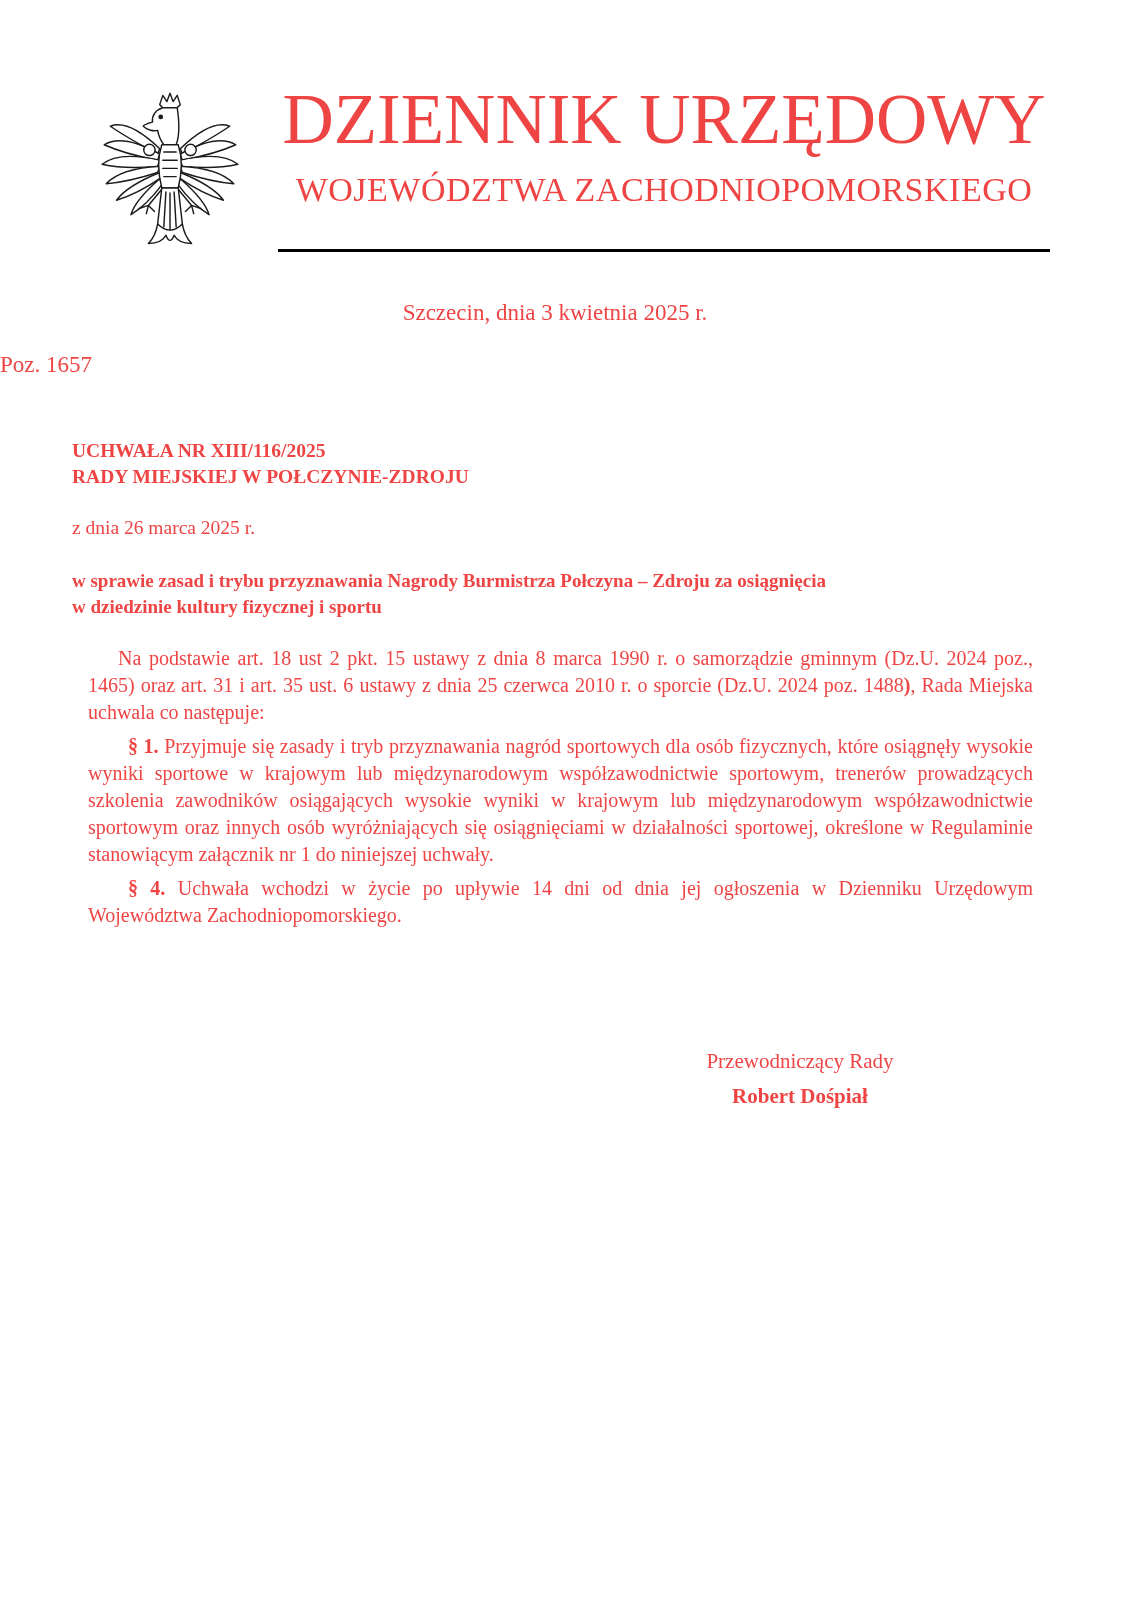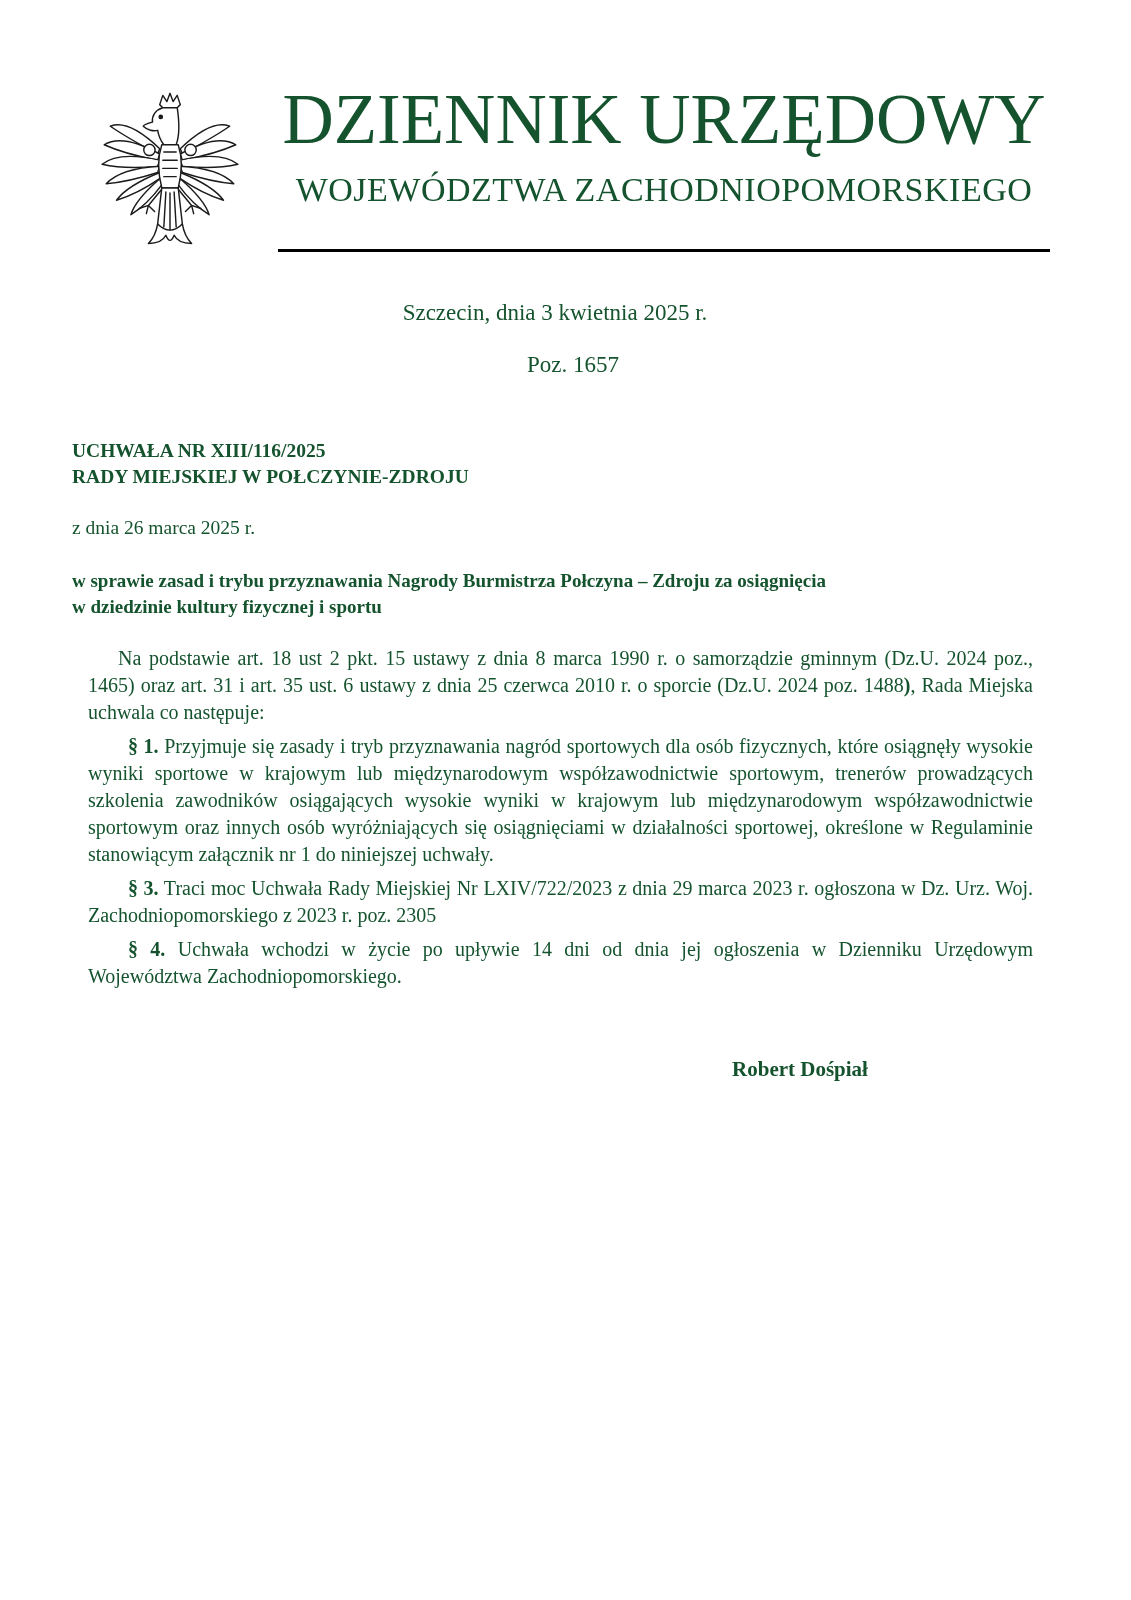"DZIENNIK URZĘDOWY" .page { color: #14532d -> #ef4444 }
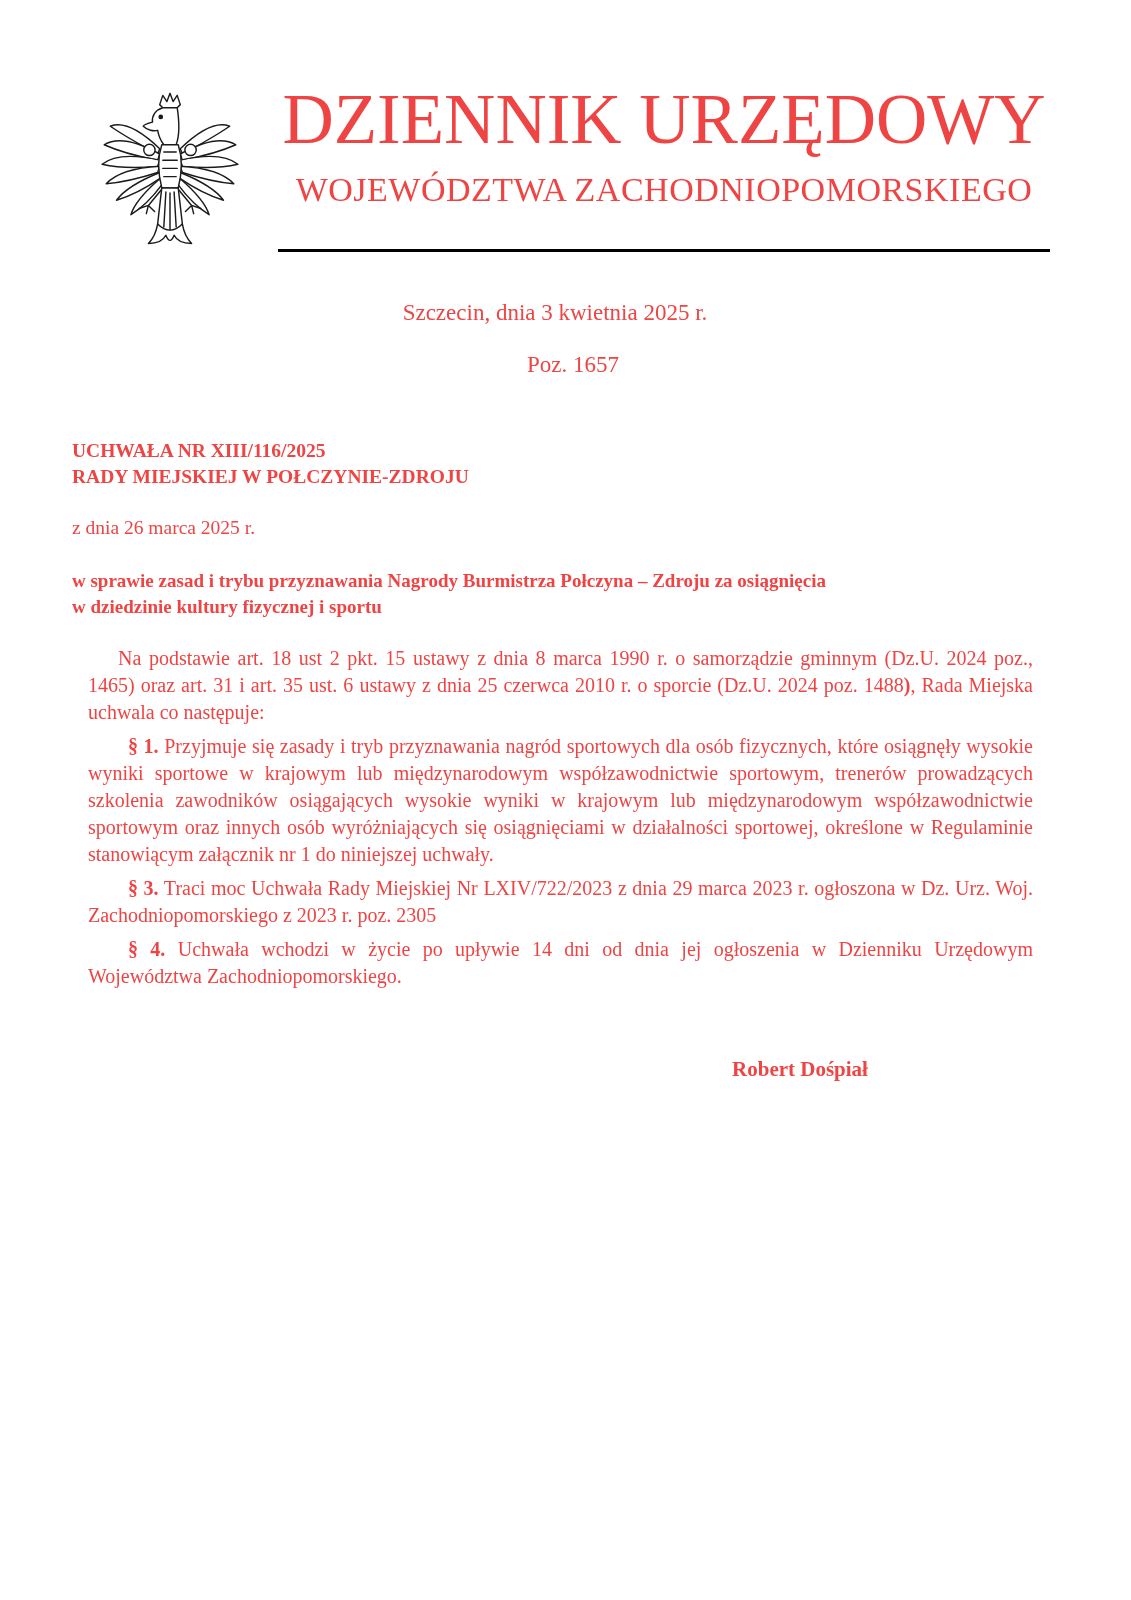"Poz. 1657" .poz { left: 18px -> 0; text-align: center -> left }
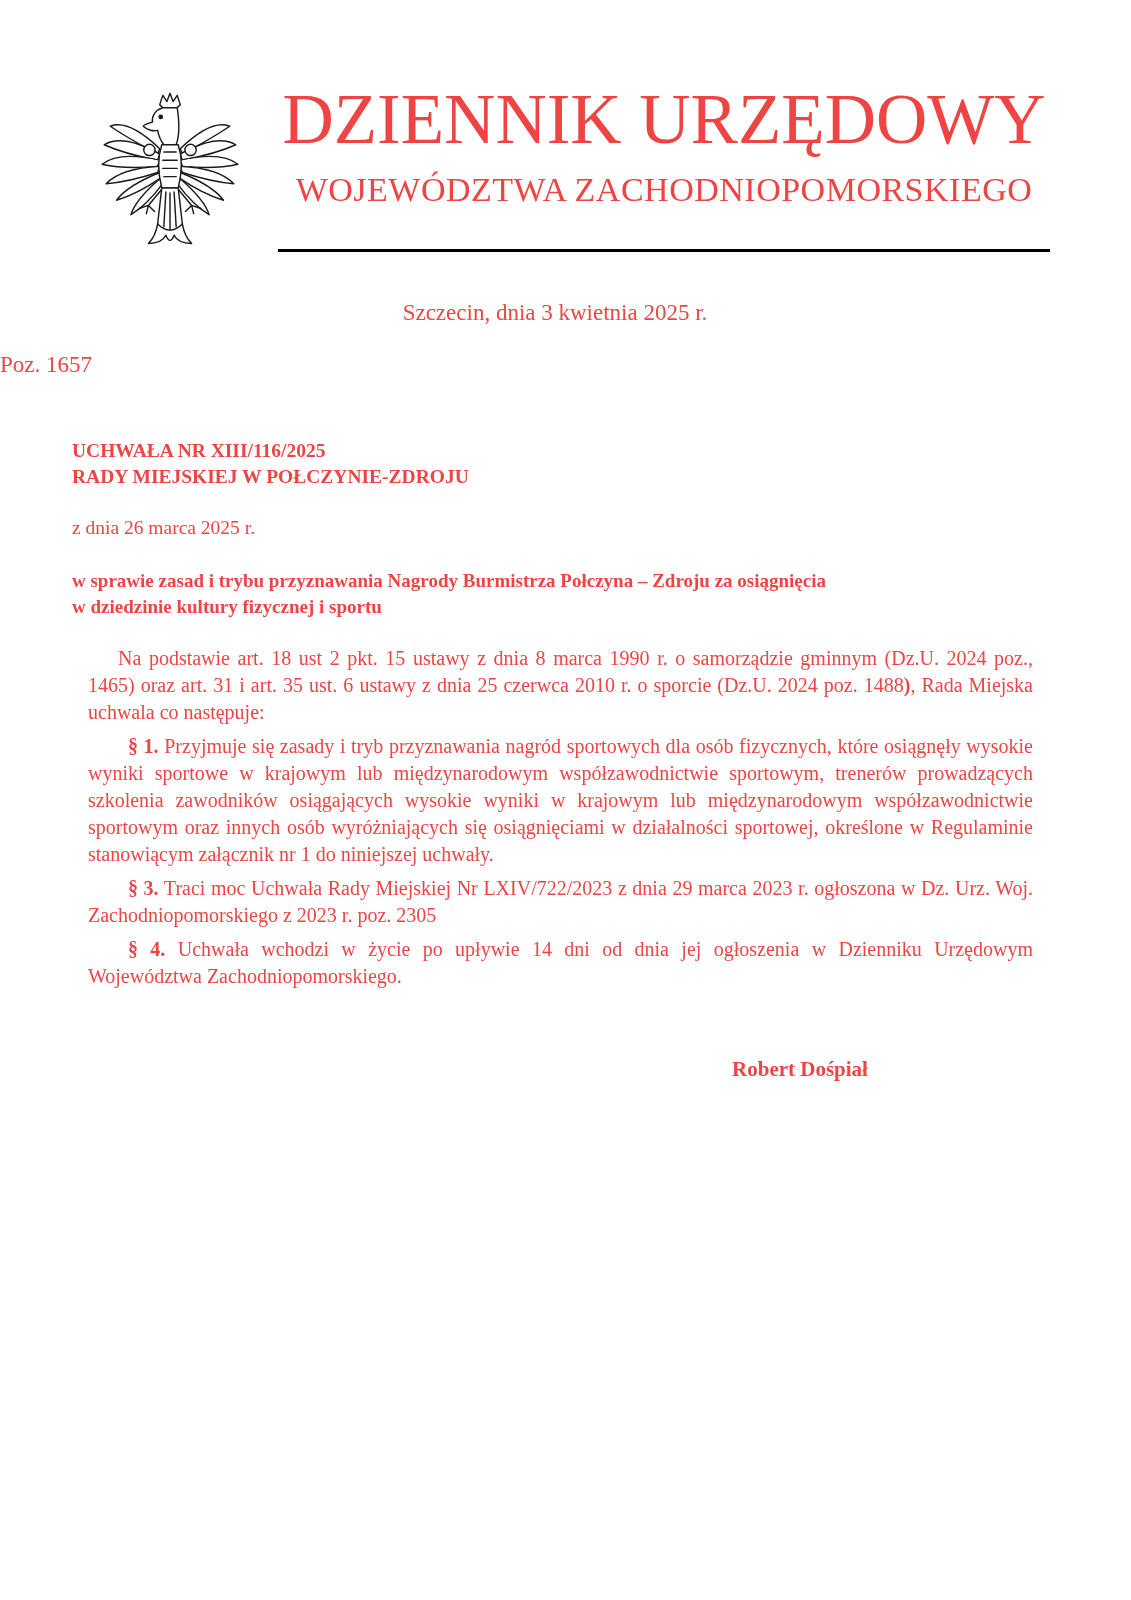"§ 3. Traci moc Uchwała" p.section { html: <p><span>§ 3.</span><span> Traci moc Uchwała Rady Miejskiej Nr LXIV/722/2023 z dnia 29 marca 2023 r. ogłoszona w Dz. Urz. Woj. Zachodniopomorskiego z 2023 r. poz. 2305</span></p> -> none }
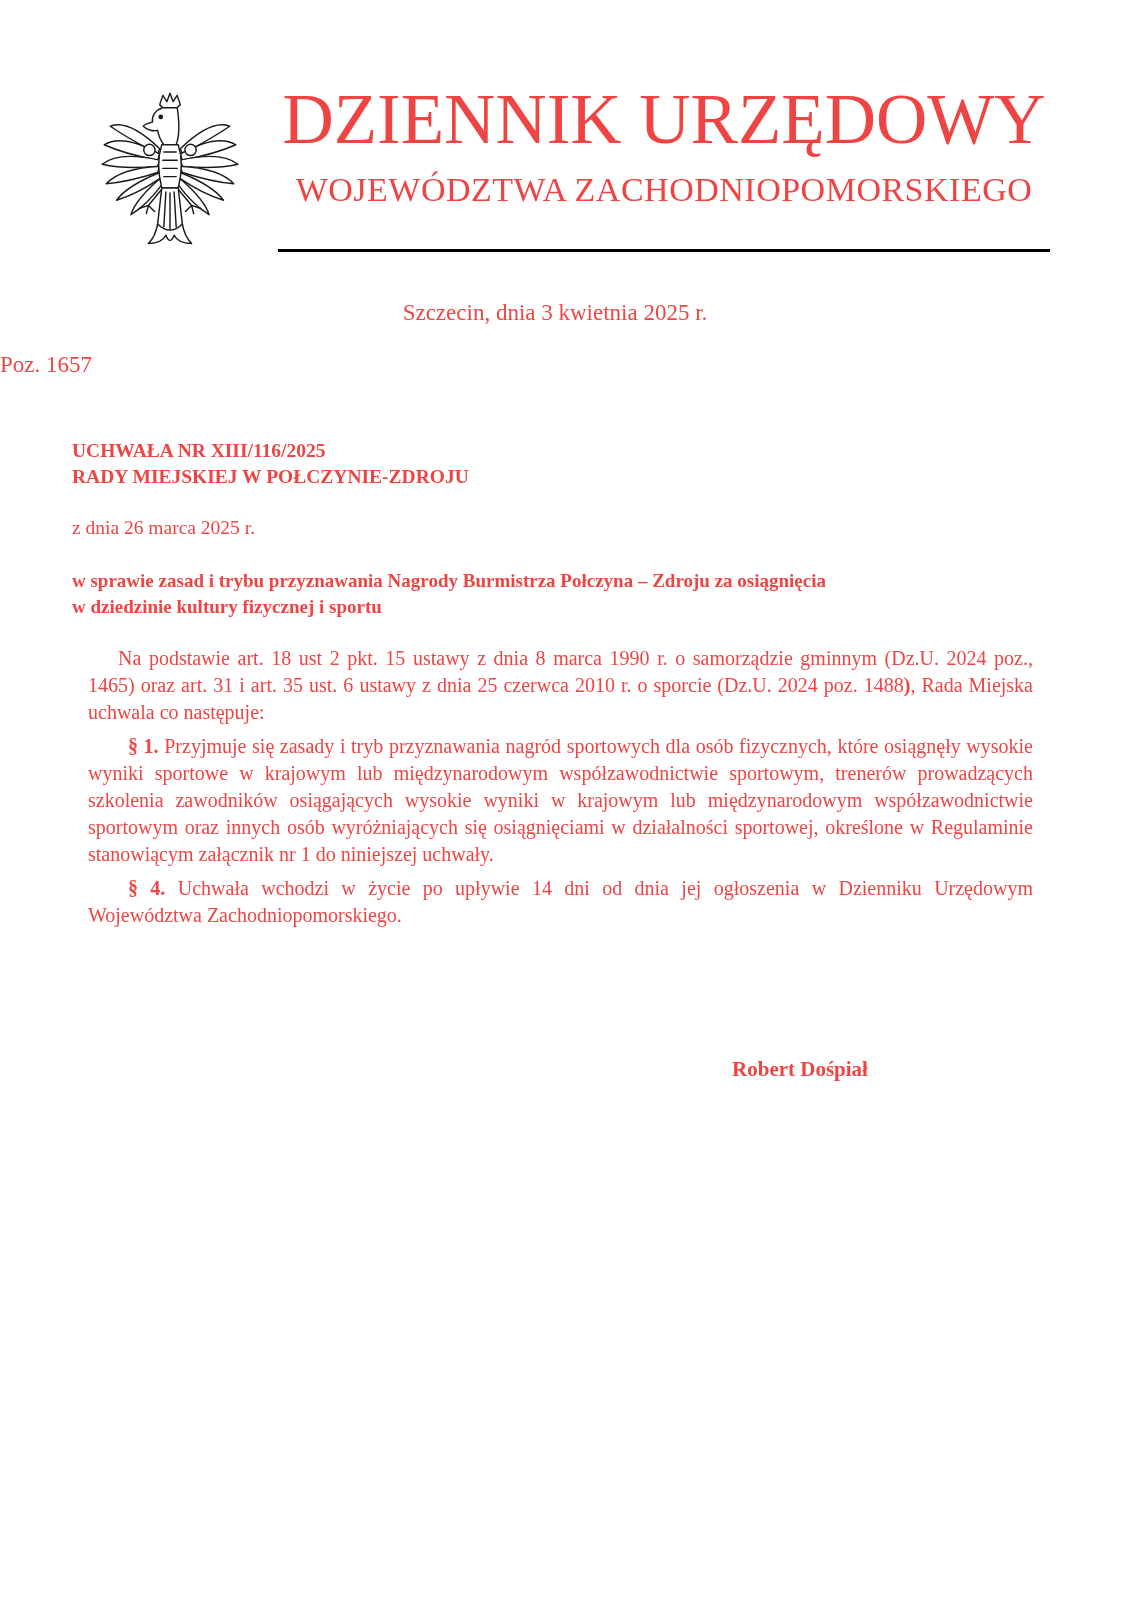"Przewodniczący Rady" div.signature-role { html: none -> <div>Przewodniczący Rady</div> }
